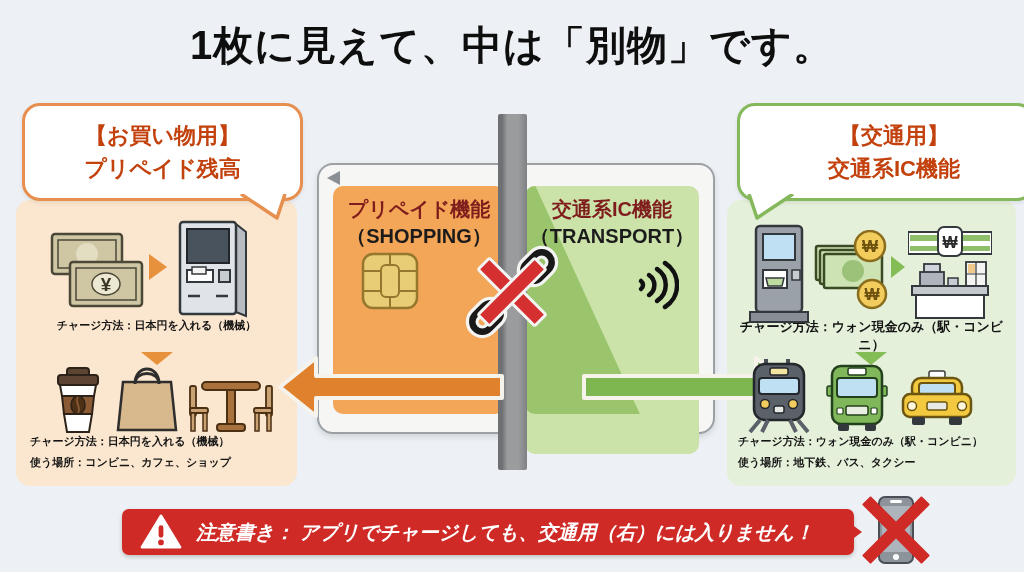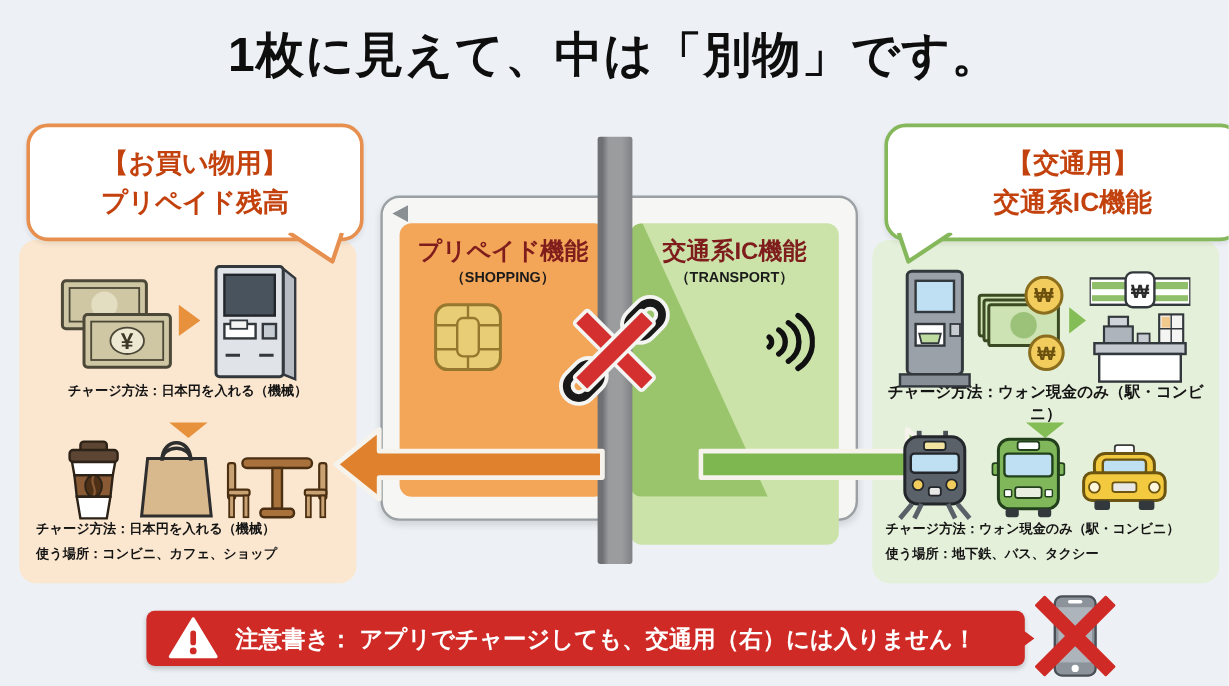"（SHOPPING）" .card-s { font-size: 12px -> 20px }
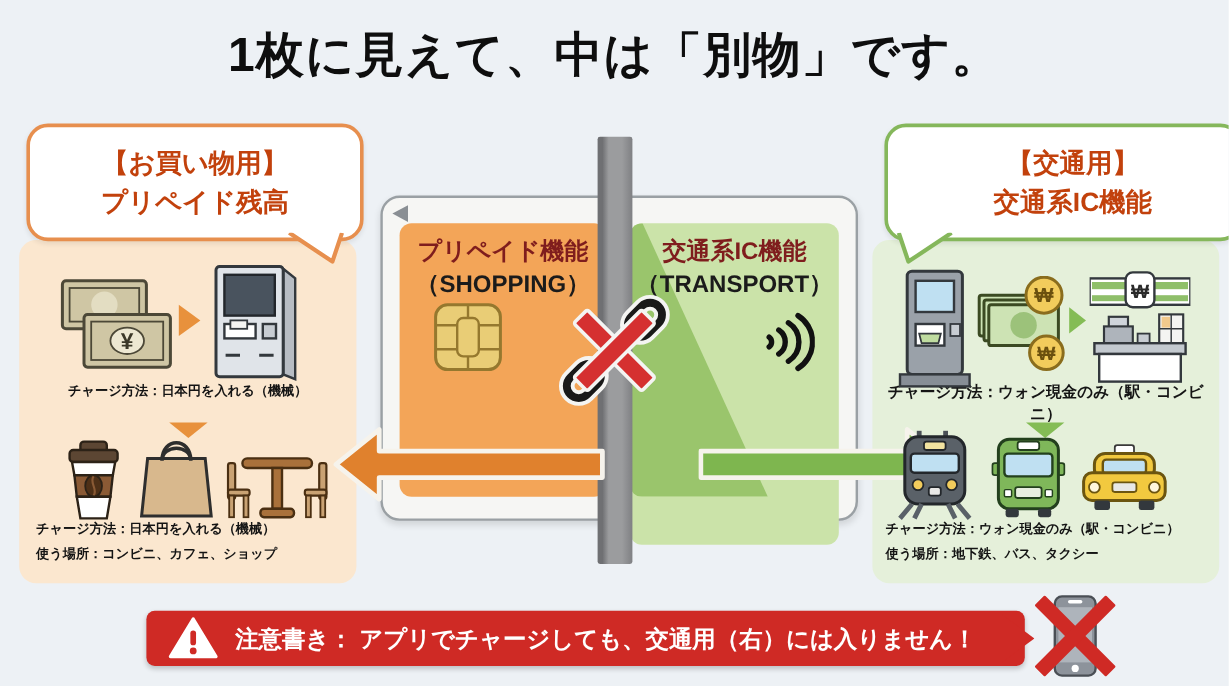"注意書き： アプリでチャージしても、交通用（右）には入りません！" .banner { font-style: none -> italic }
